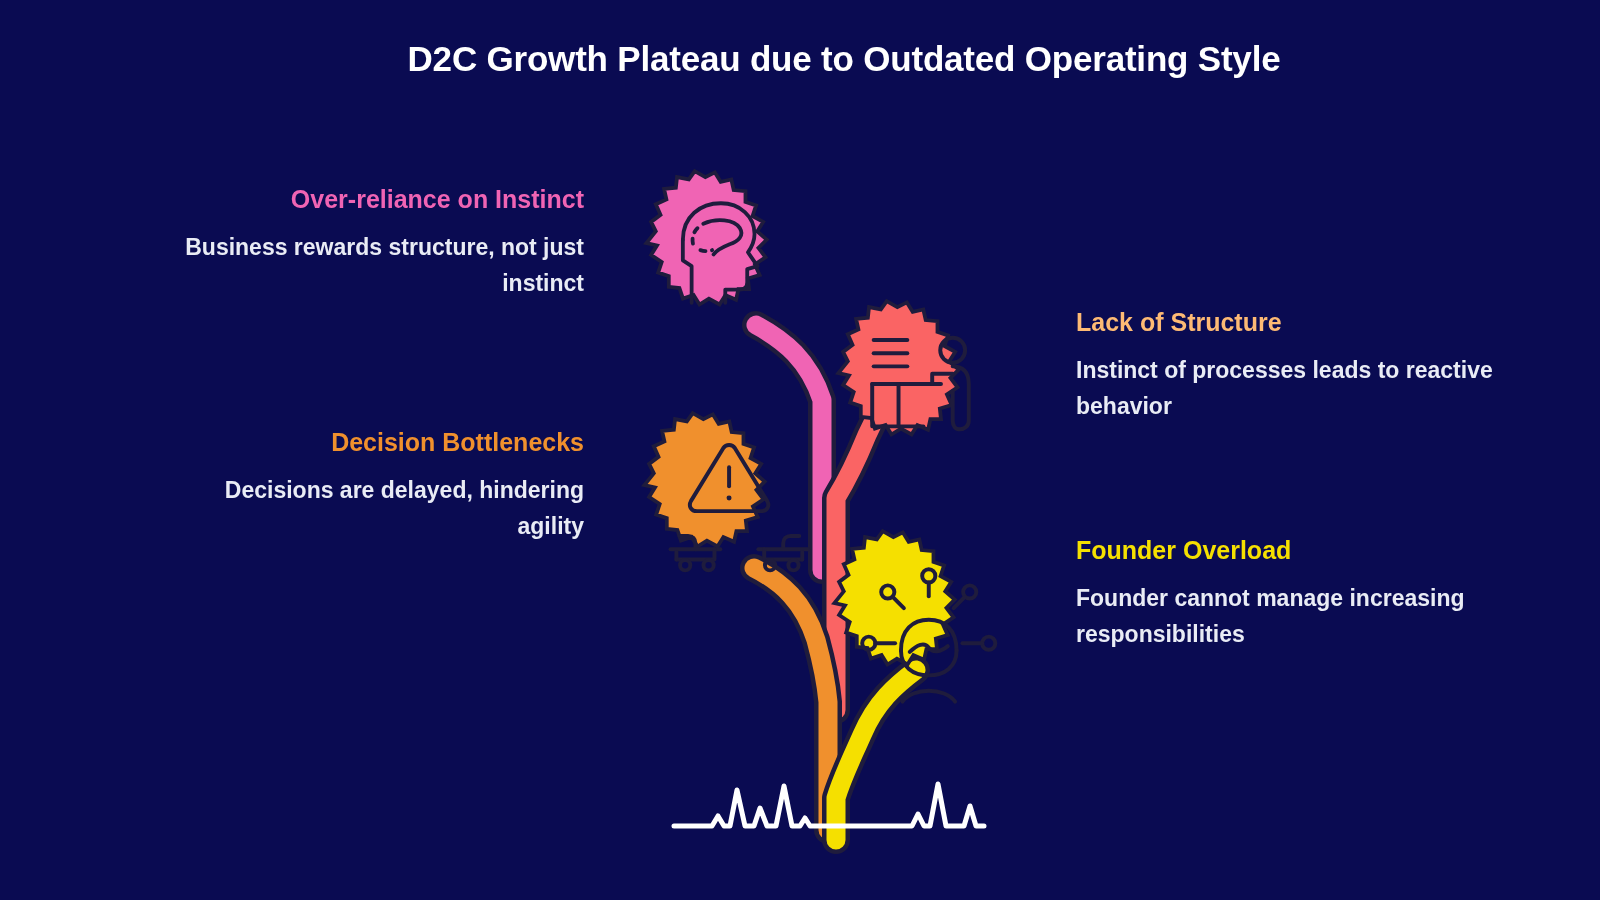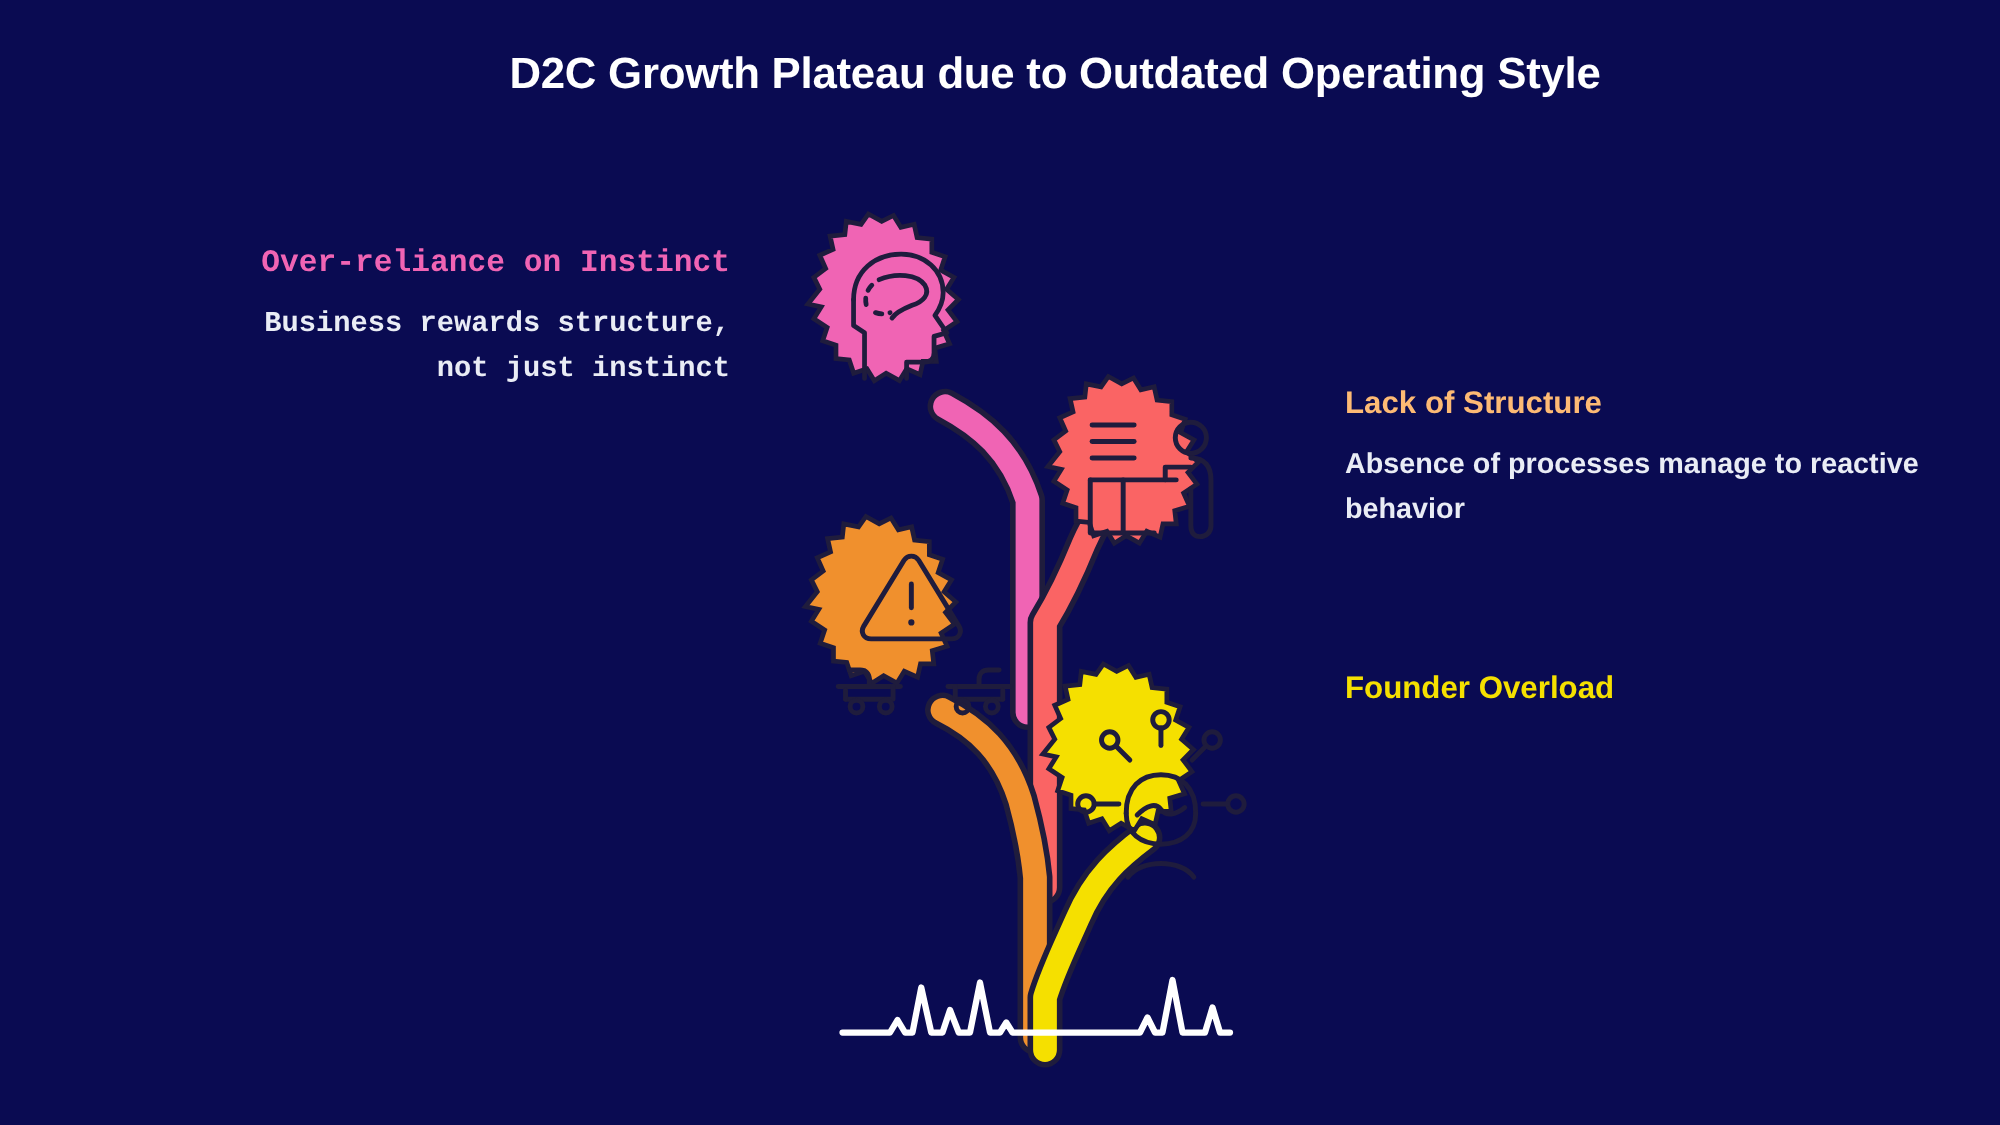"Over-reliance on Instinct" #callout-instinct { font-family: Liberation Mono, monospace -> none; top: 196px -> 184px }
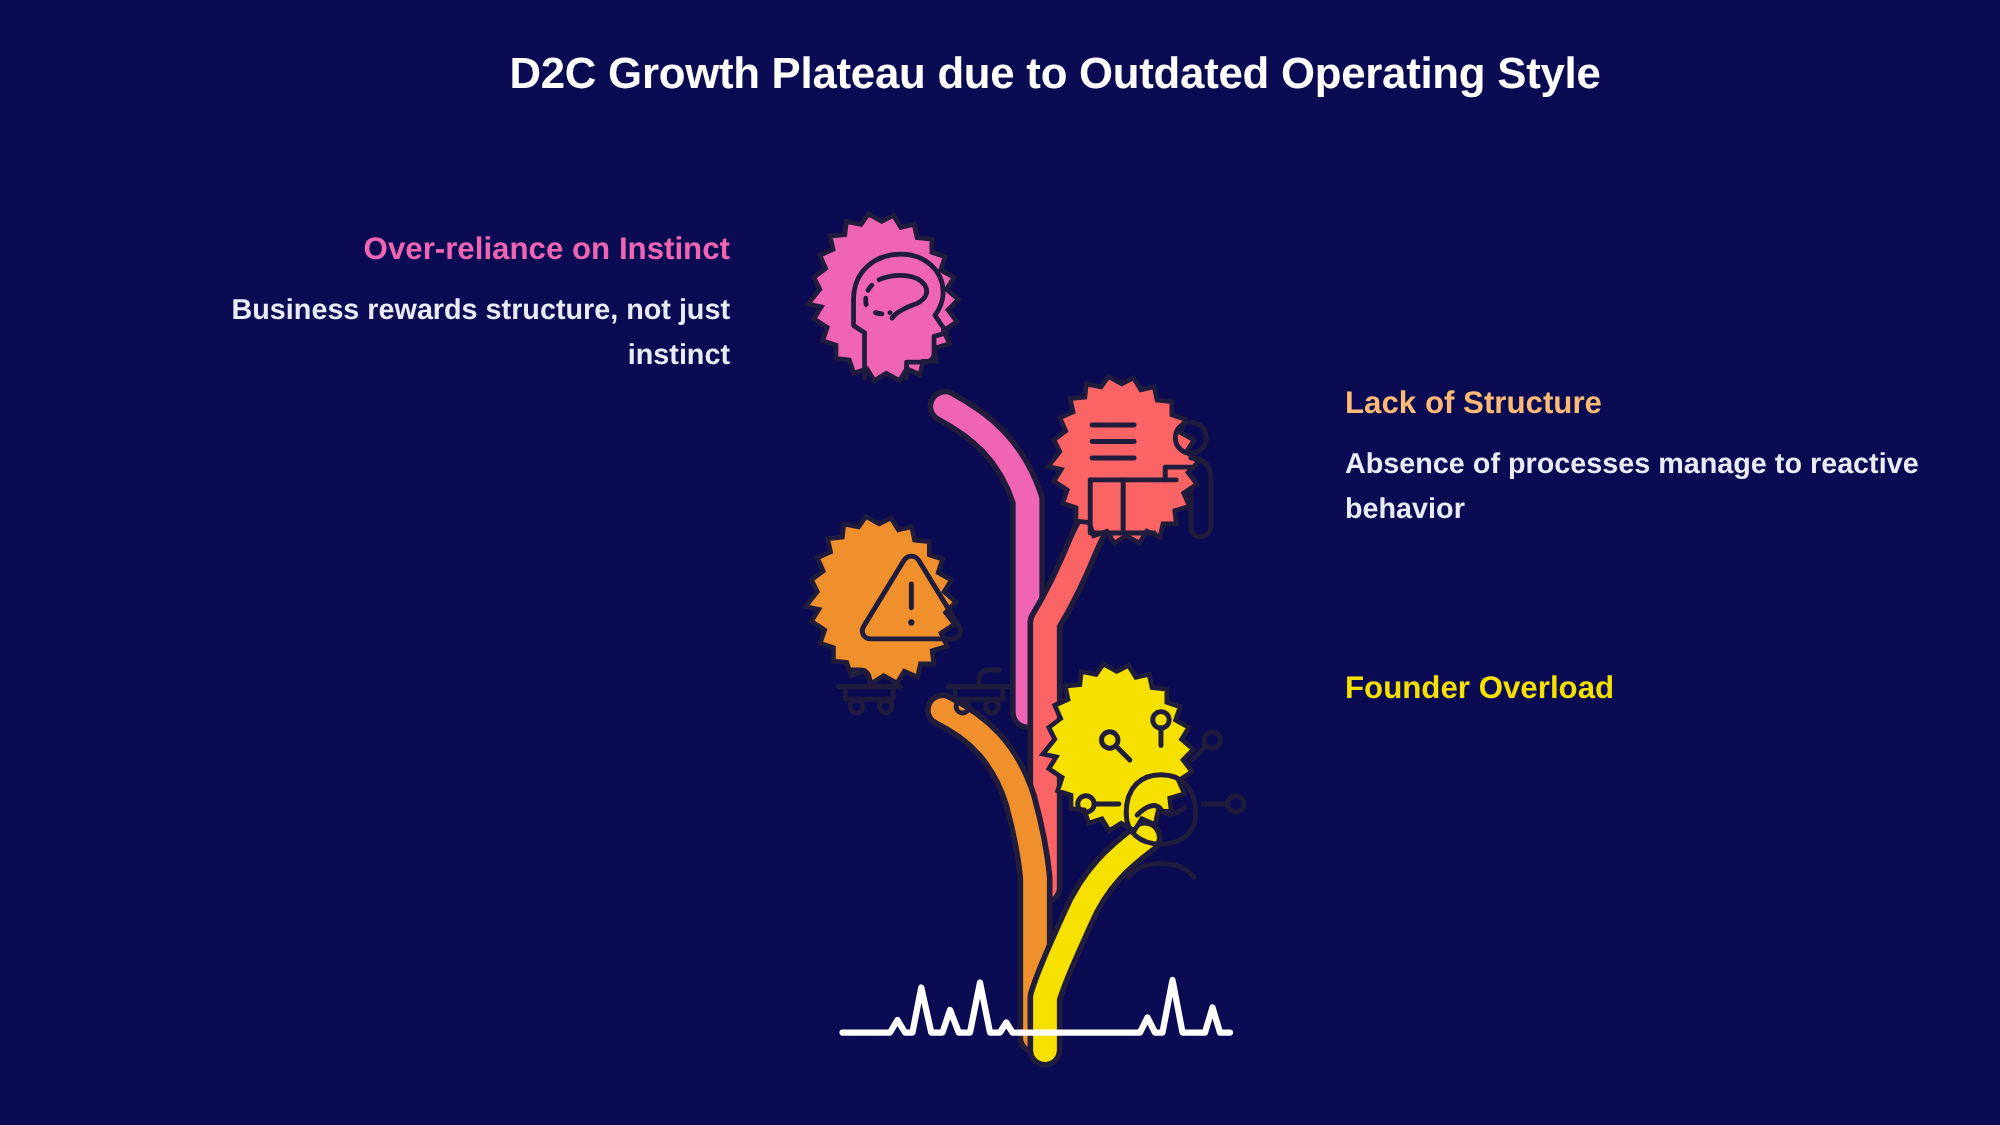"Absence of processes manage to" p.c-body { text: Absence of processes manage -> Instinct of processes leads }
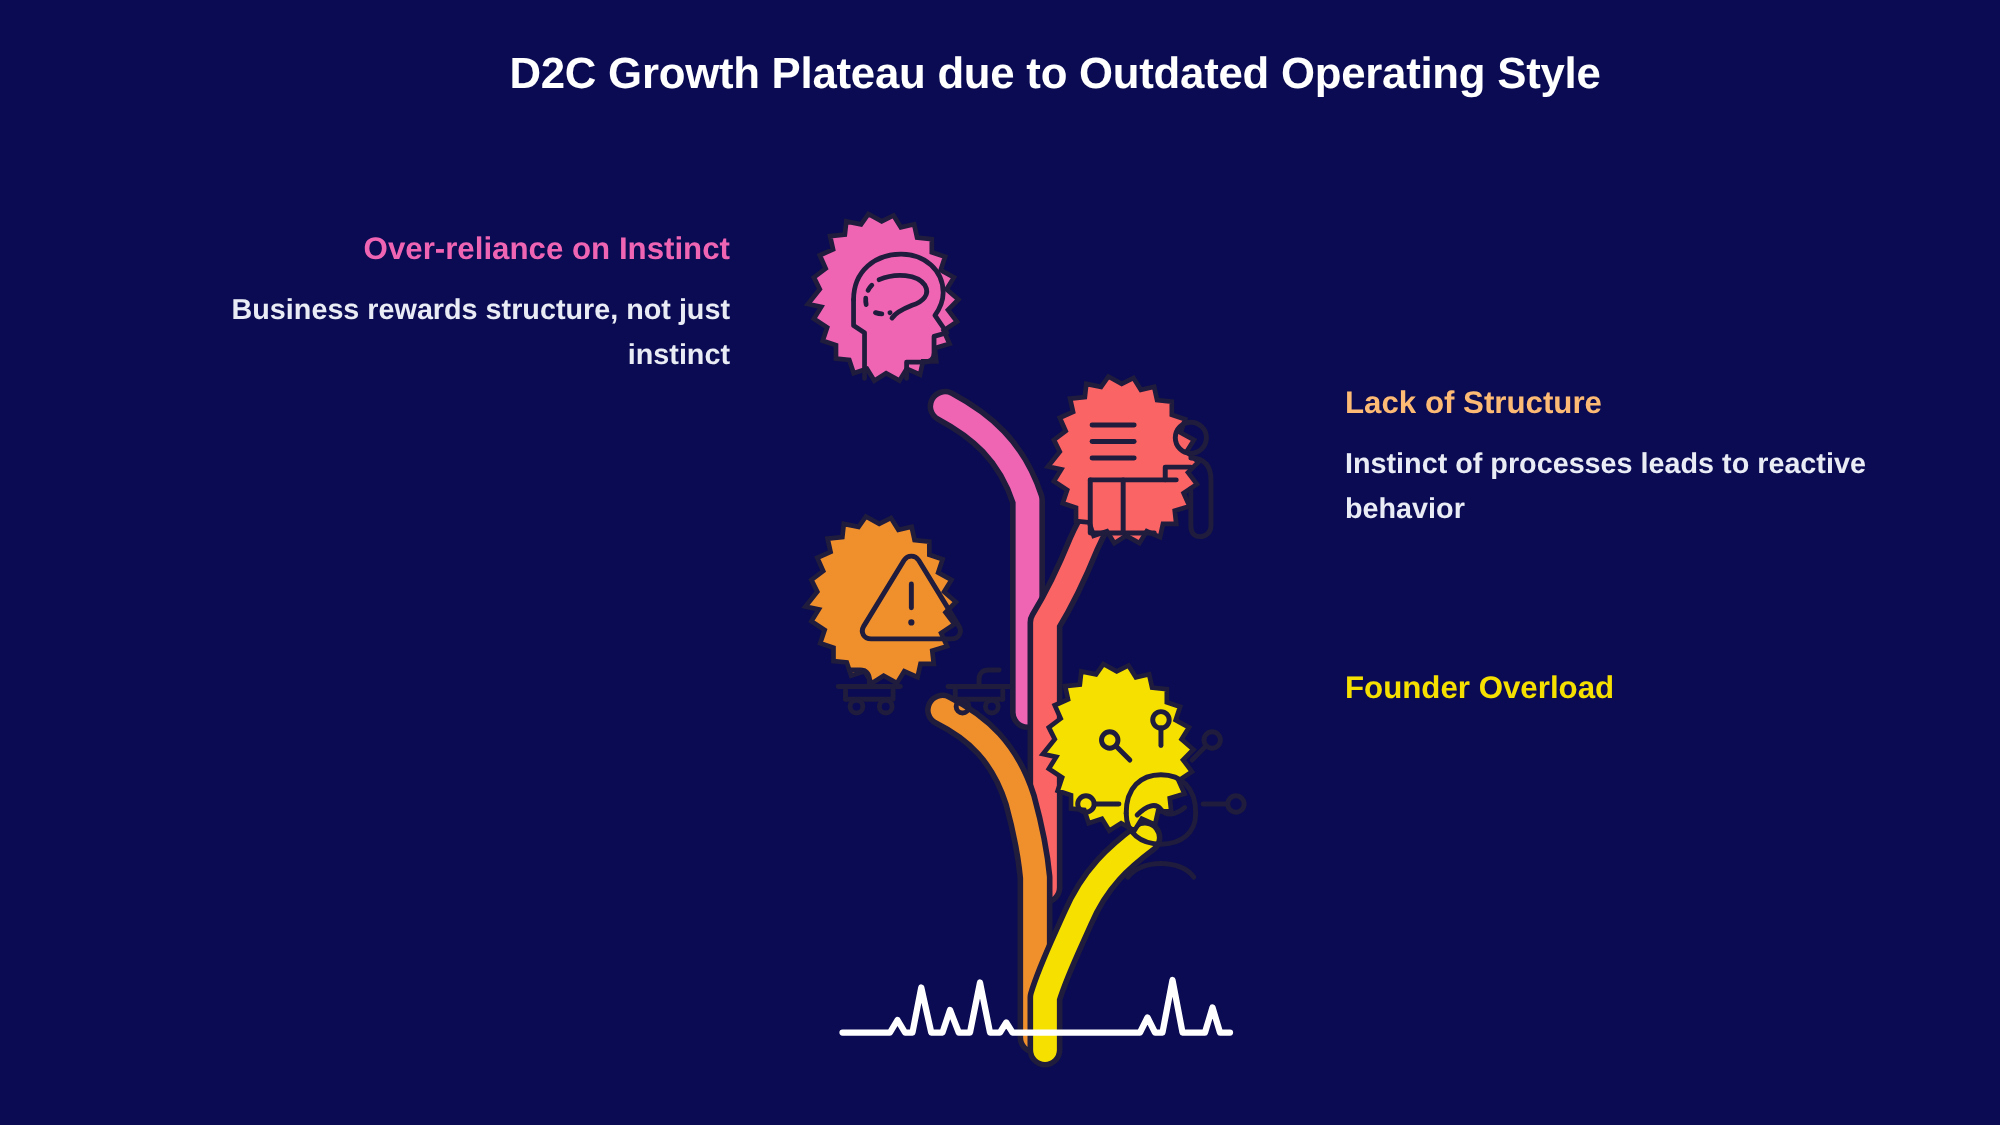"Decision Bottlenecks" div.callout { html: none -> <div> <p>Decision Bottlenecks</p> <p>Decisions are delayed, hindering agility</p> </div> }
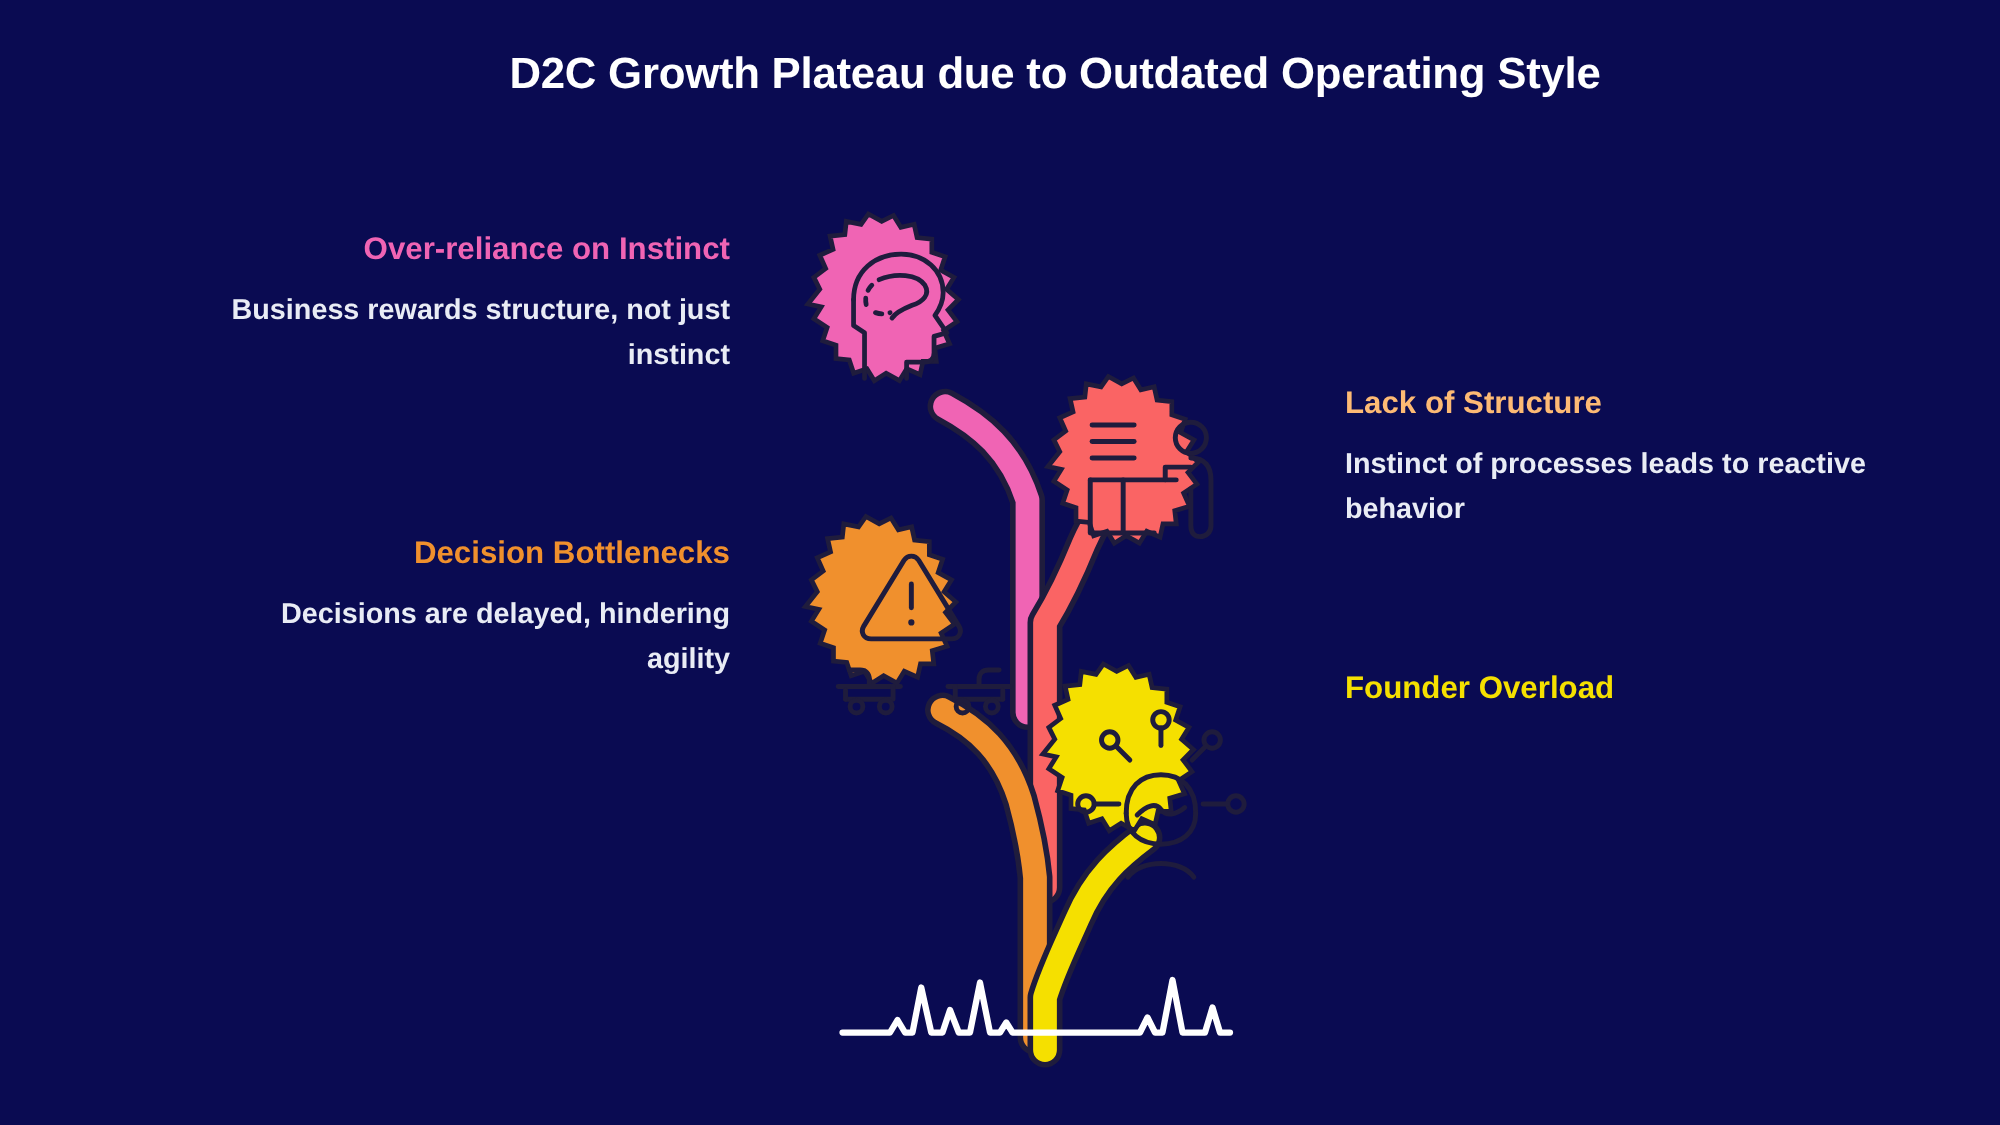"Founder cannot manage increasing" p.c-body { html: none -> <p>Founder cannot manage increasing responsibilities</p> }
